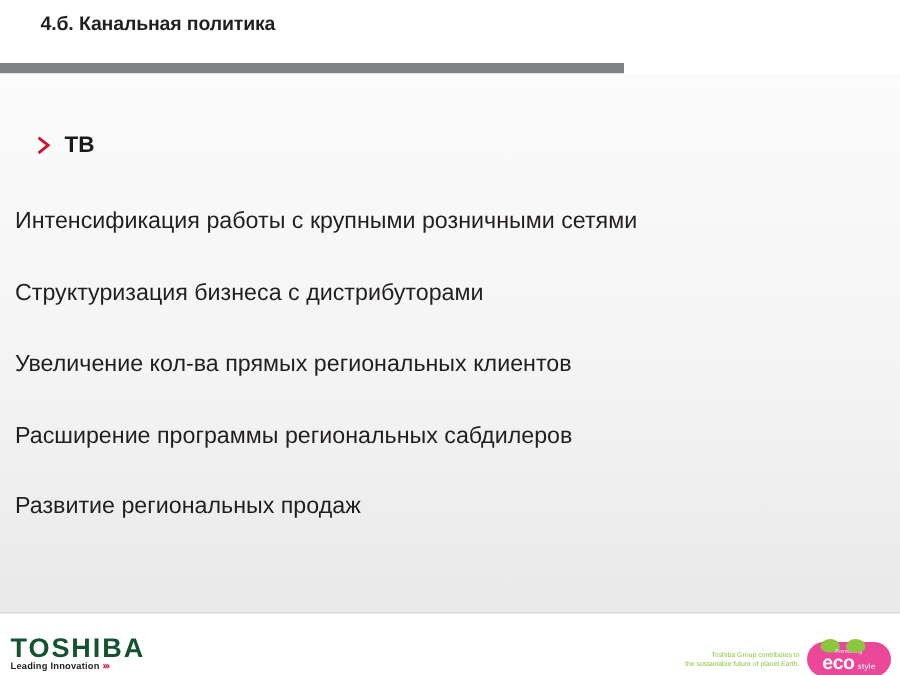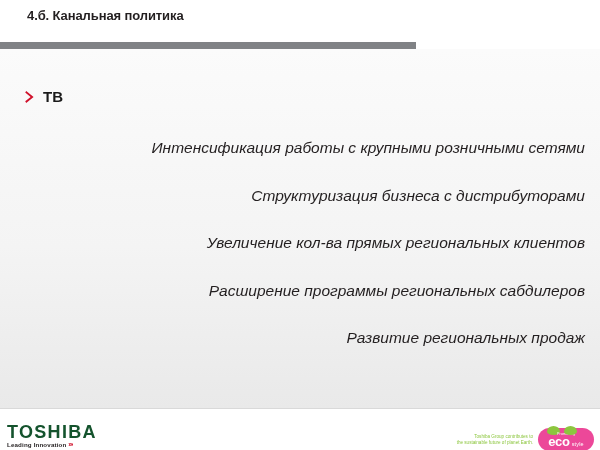"ТВ" .content-area { text-align: right -> none }
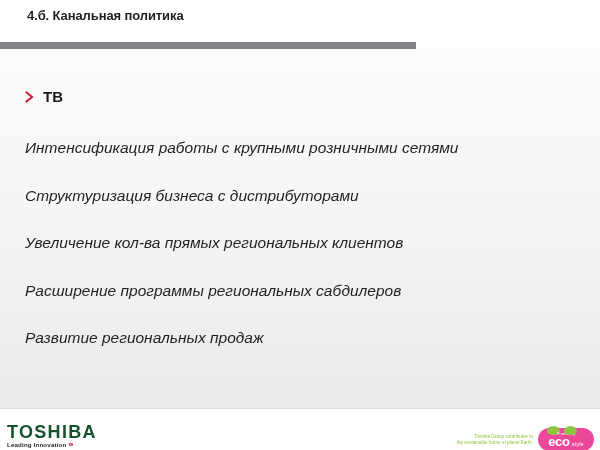"Интенсификация работы с крупными" .lines { font-style: italic -> none; left: 25px -> 10px }
